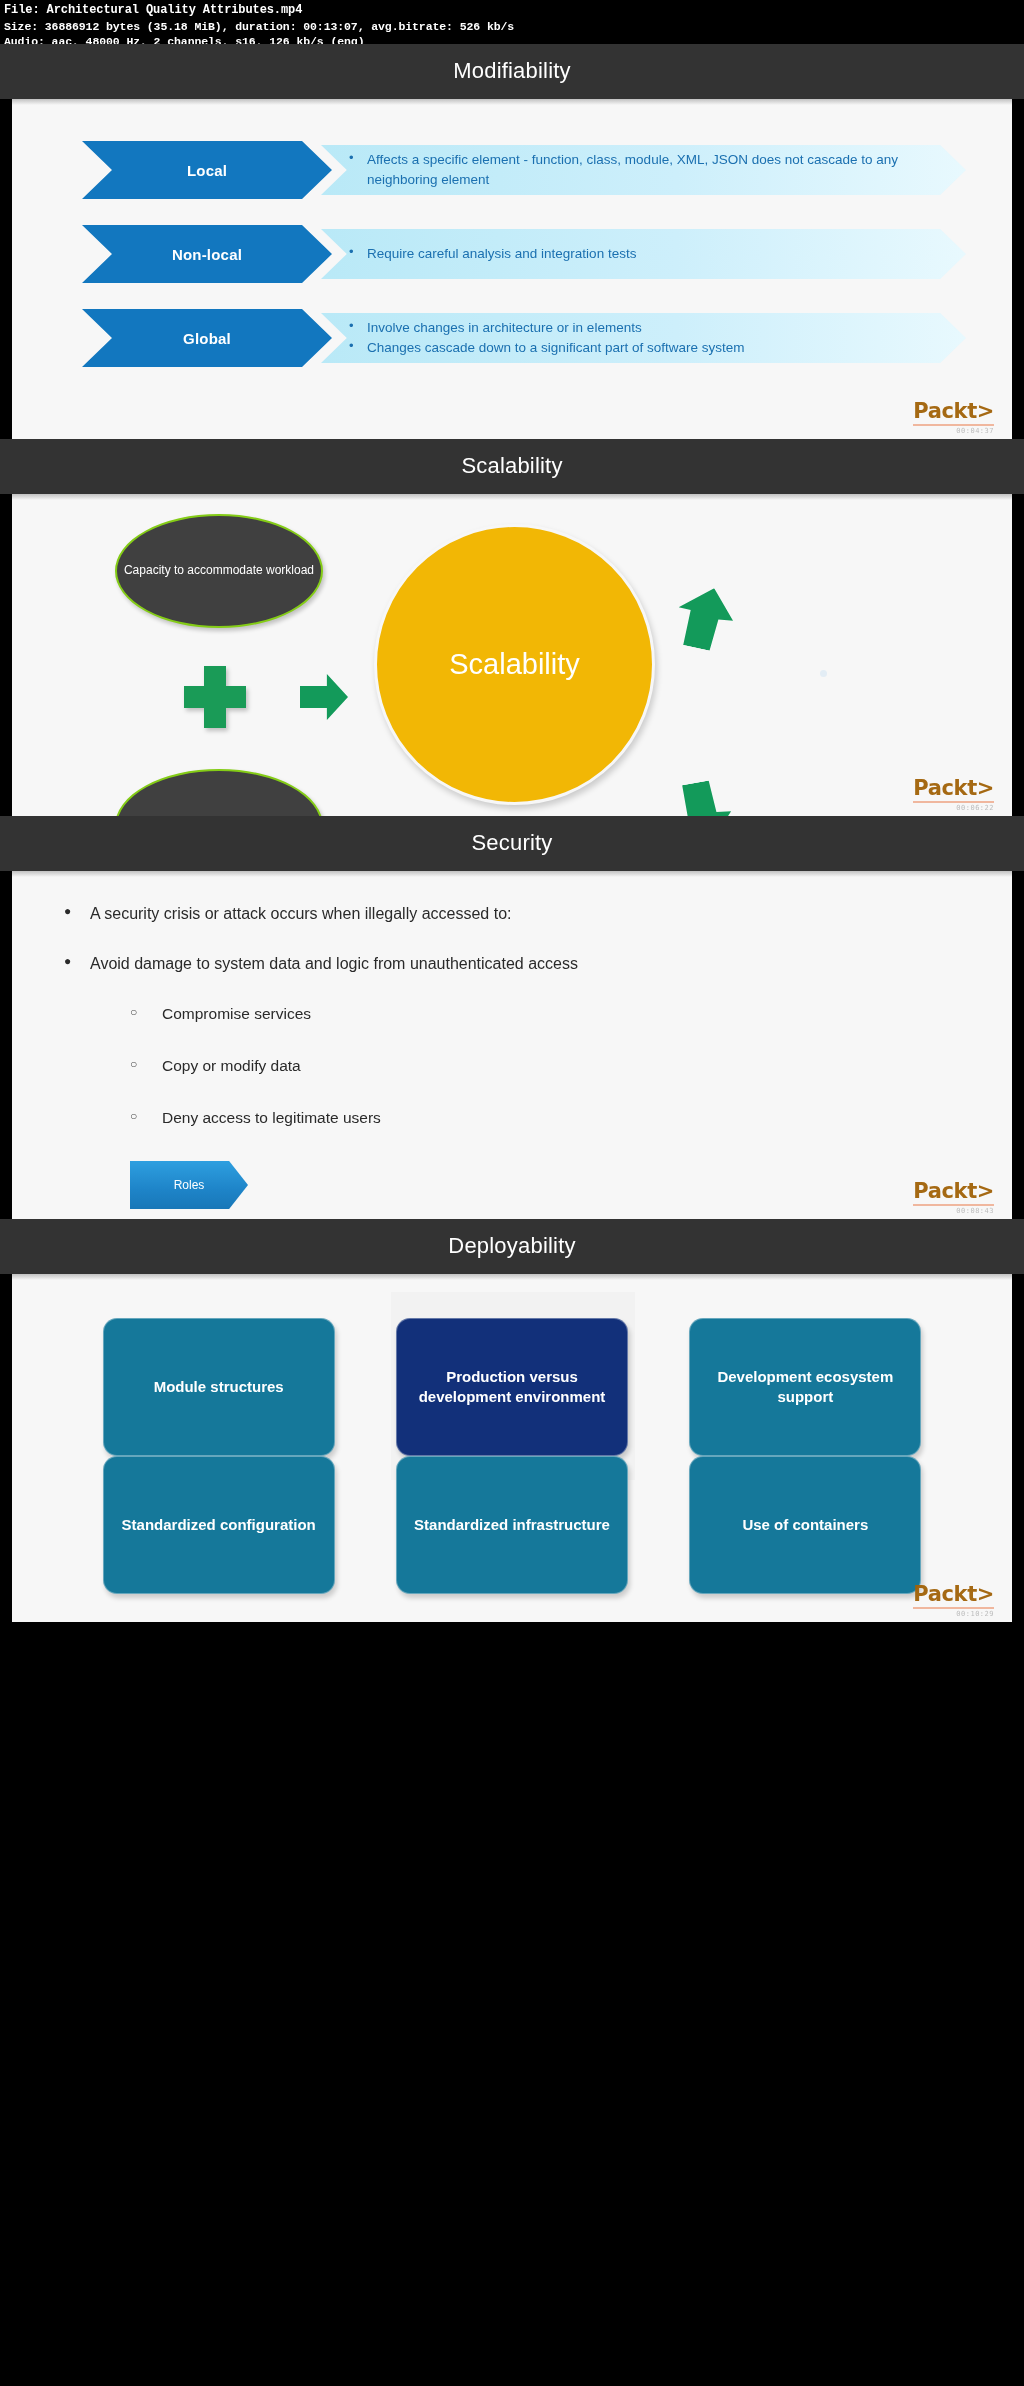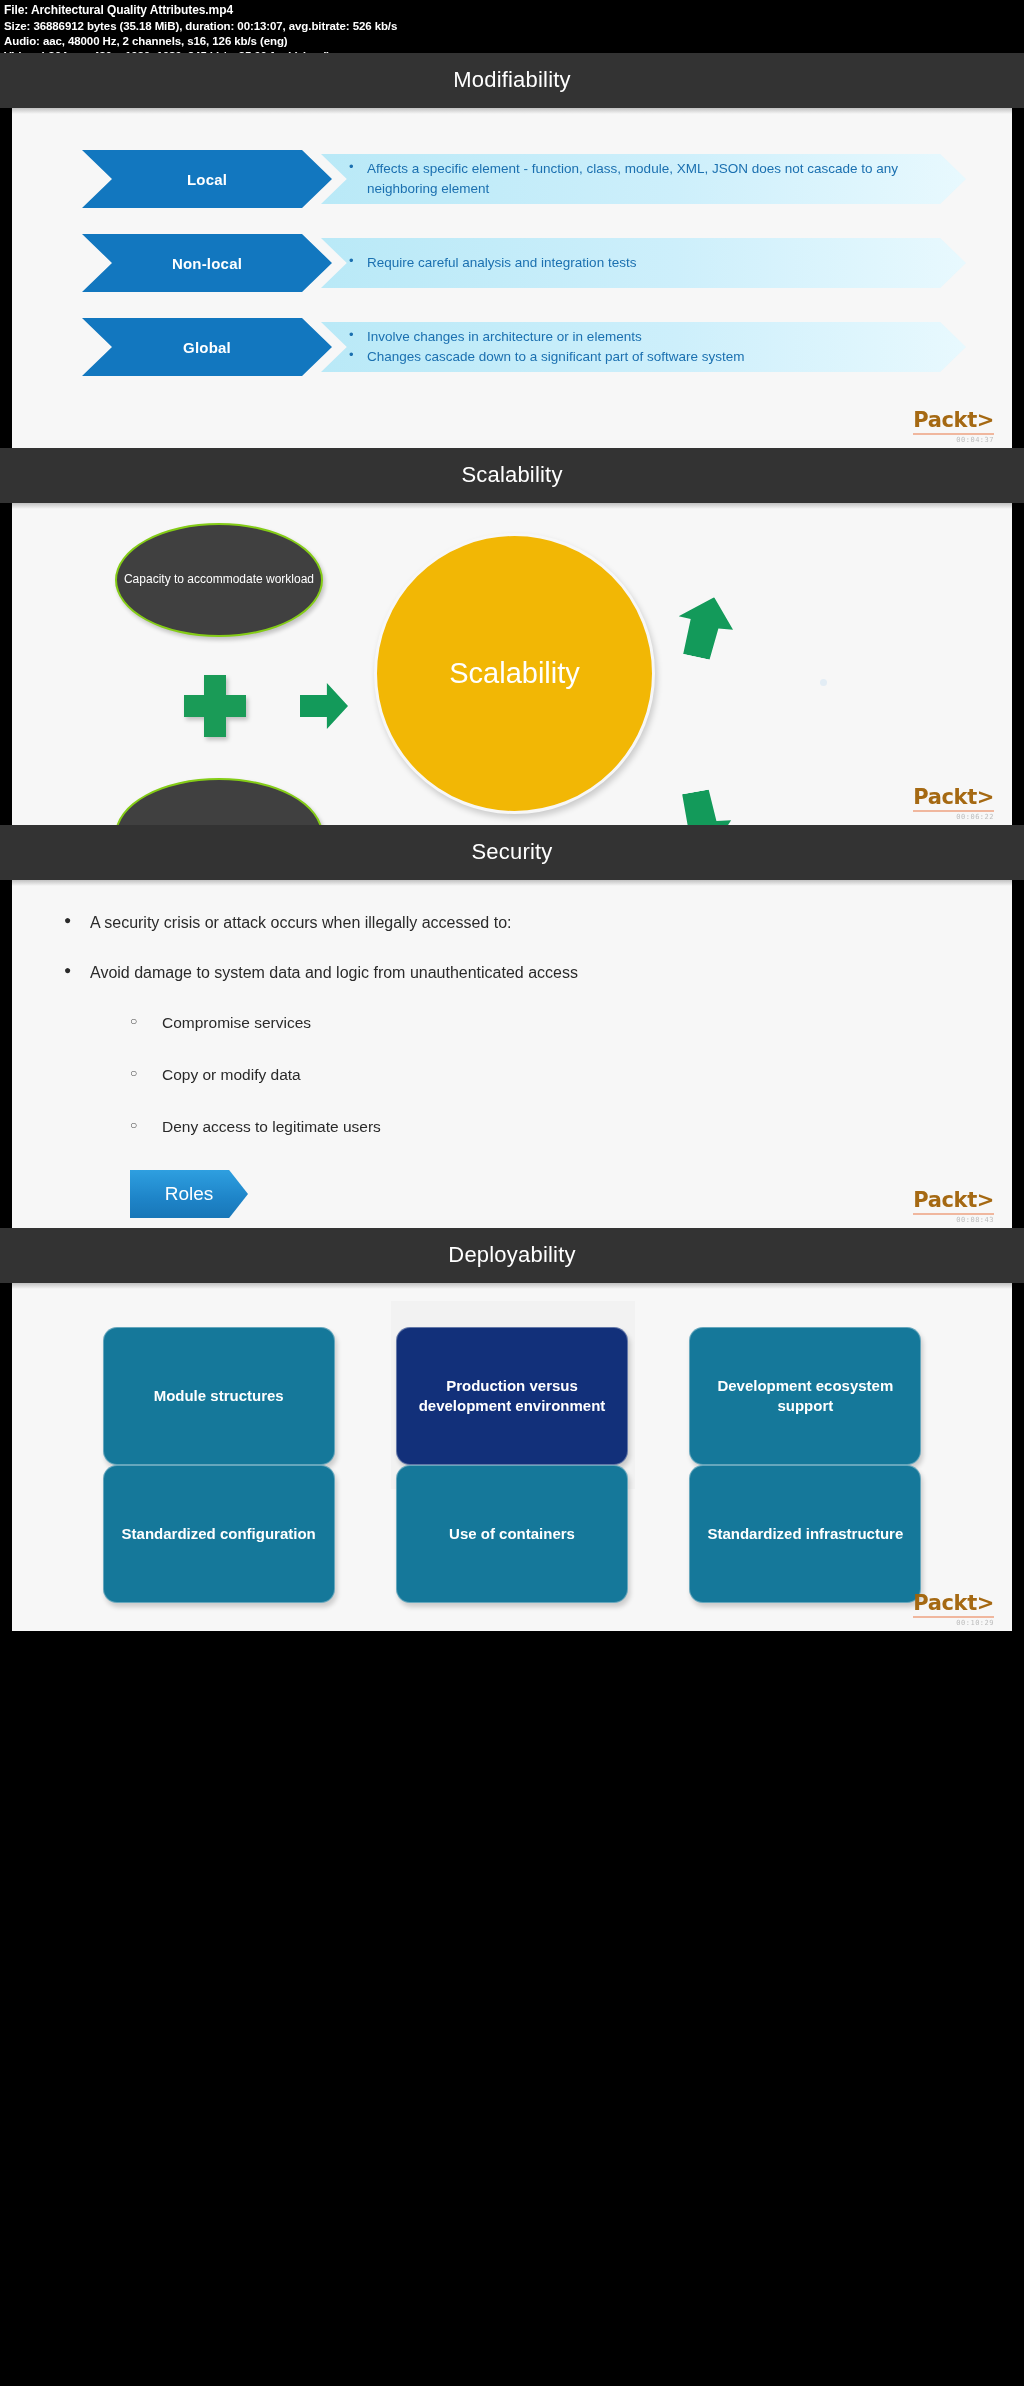"File: Architectural Quality" .mediainfo { font-family: Liberation Sans, sans-serif -> Liberation Mono, monospace; height: 53px -> 44px }
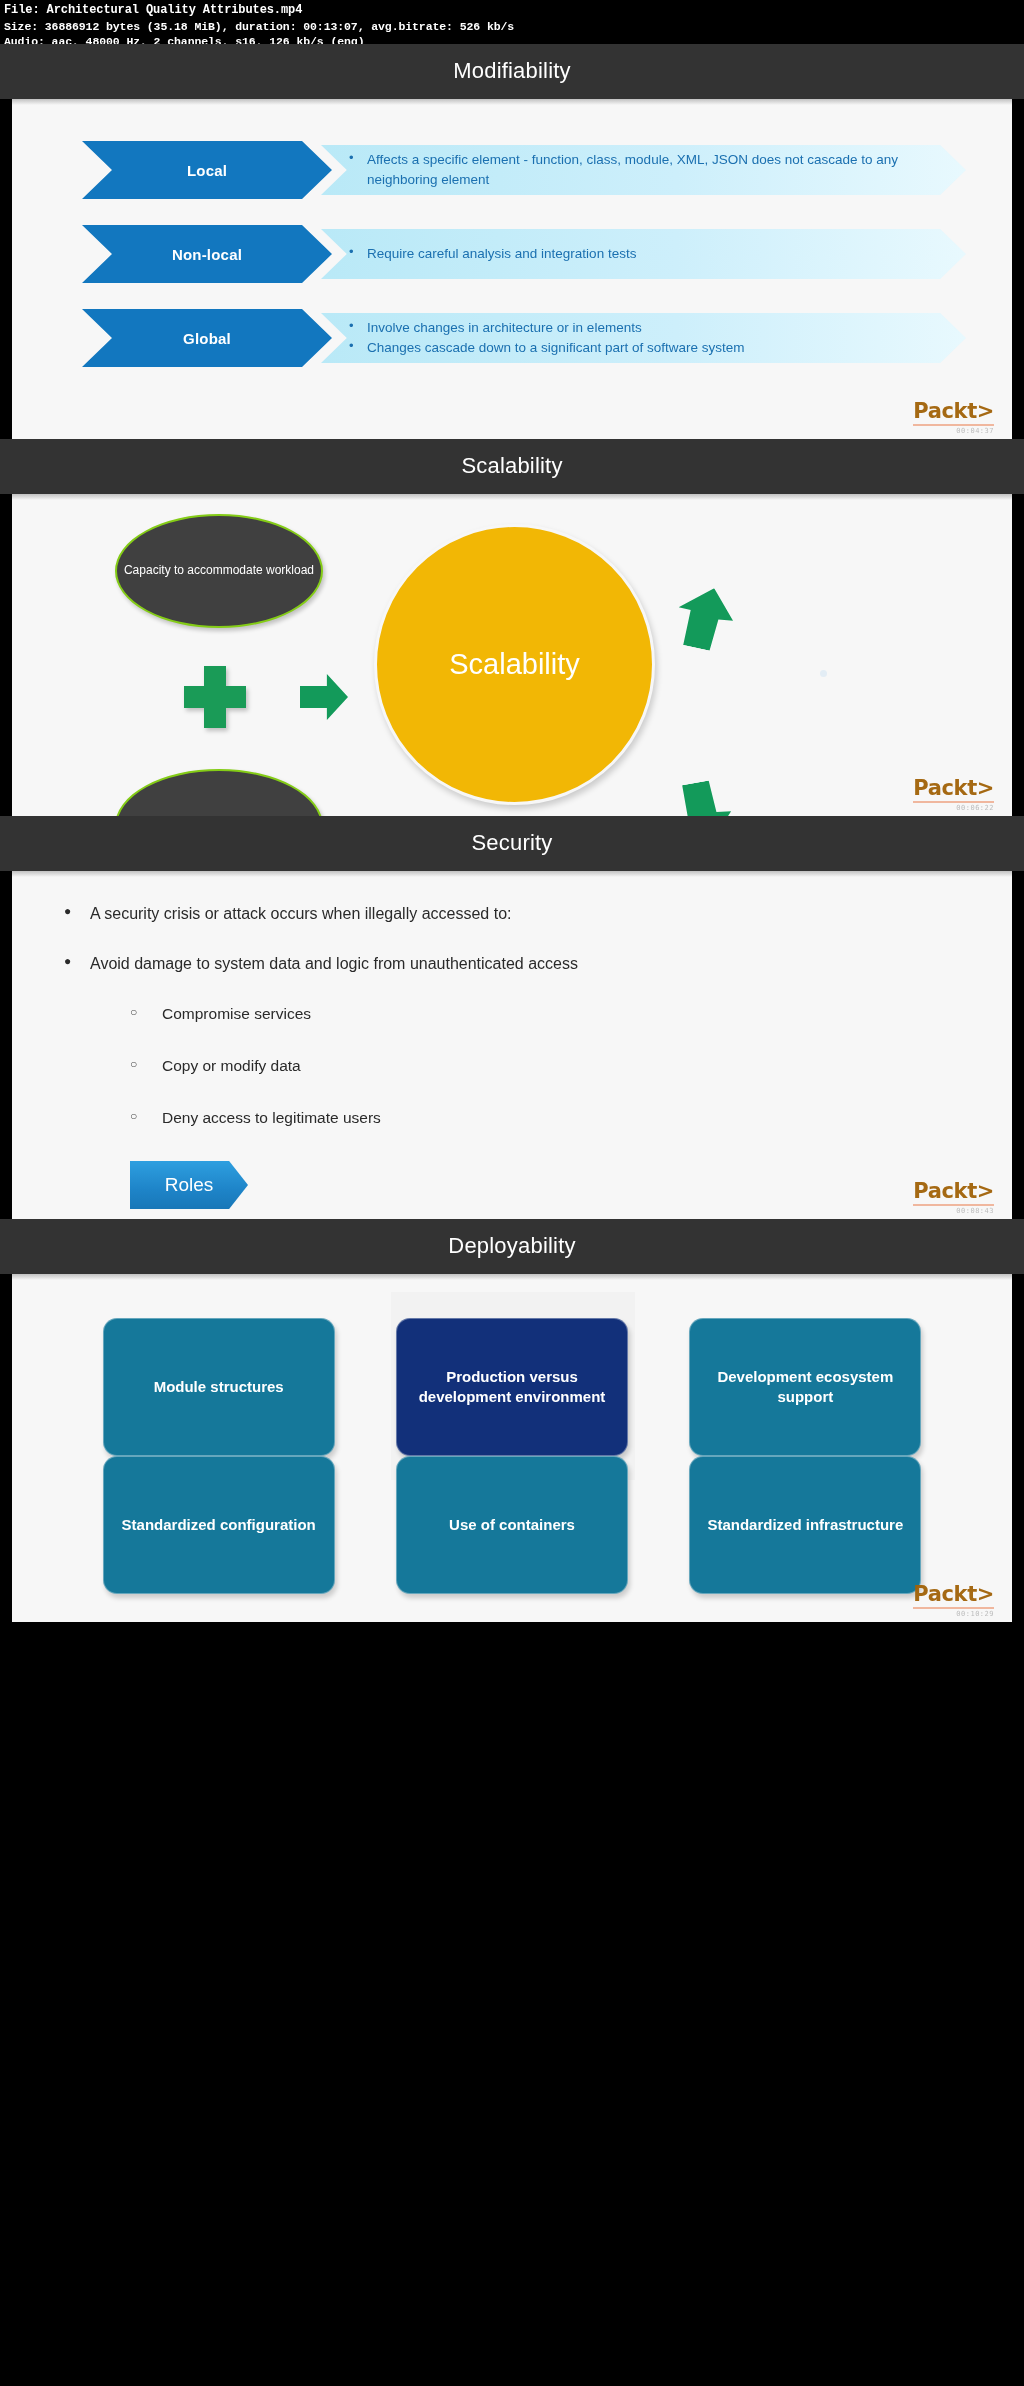"Roles" .roles-chev { font-size: 19px -> 12px }
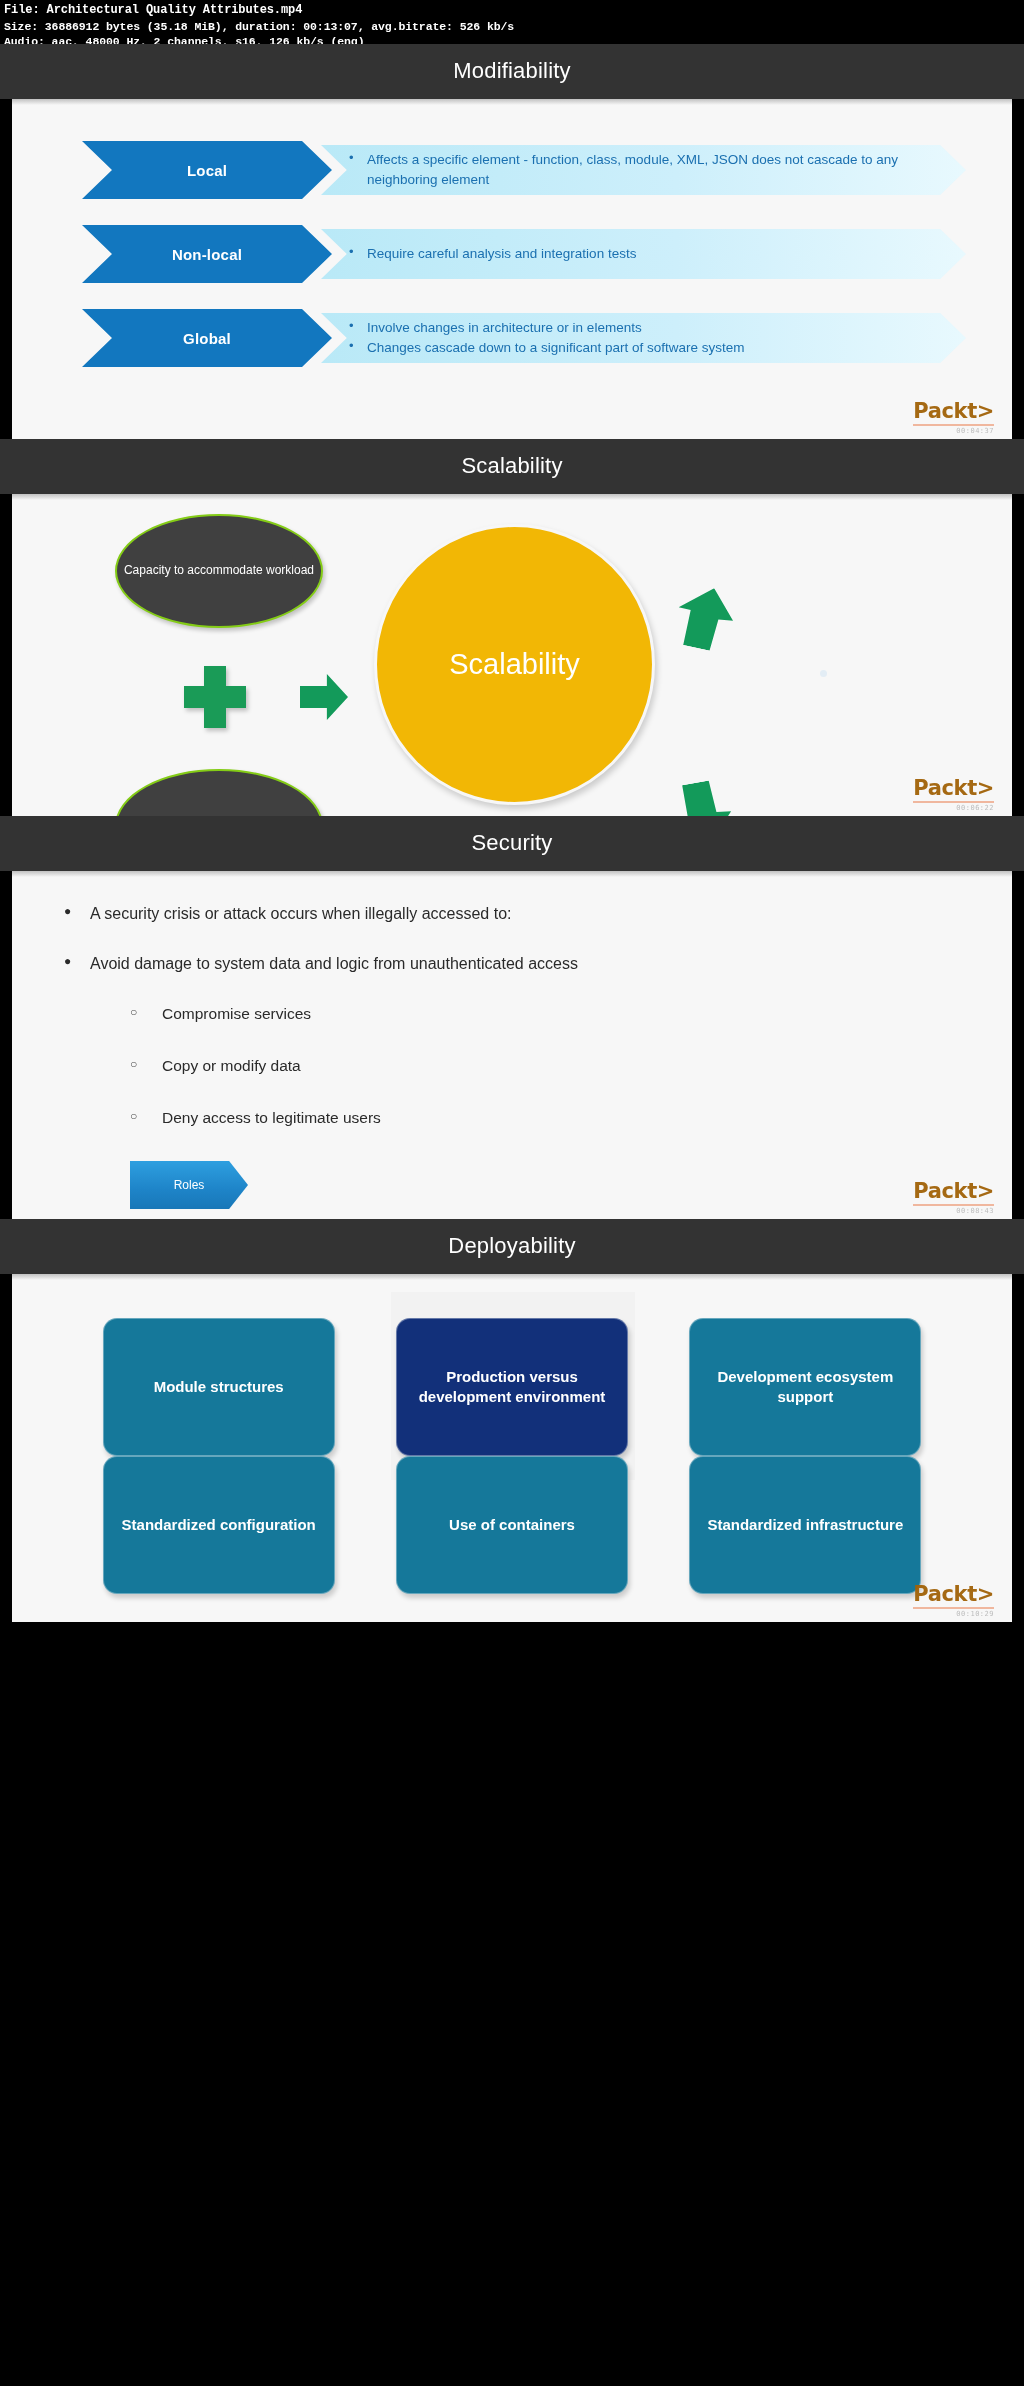"Use of containers" div.dep-cell { order: before "Standardized infrastructure" -> after "Standardized infrastructure" }
